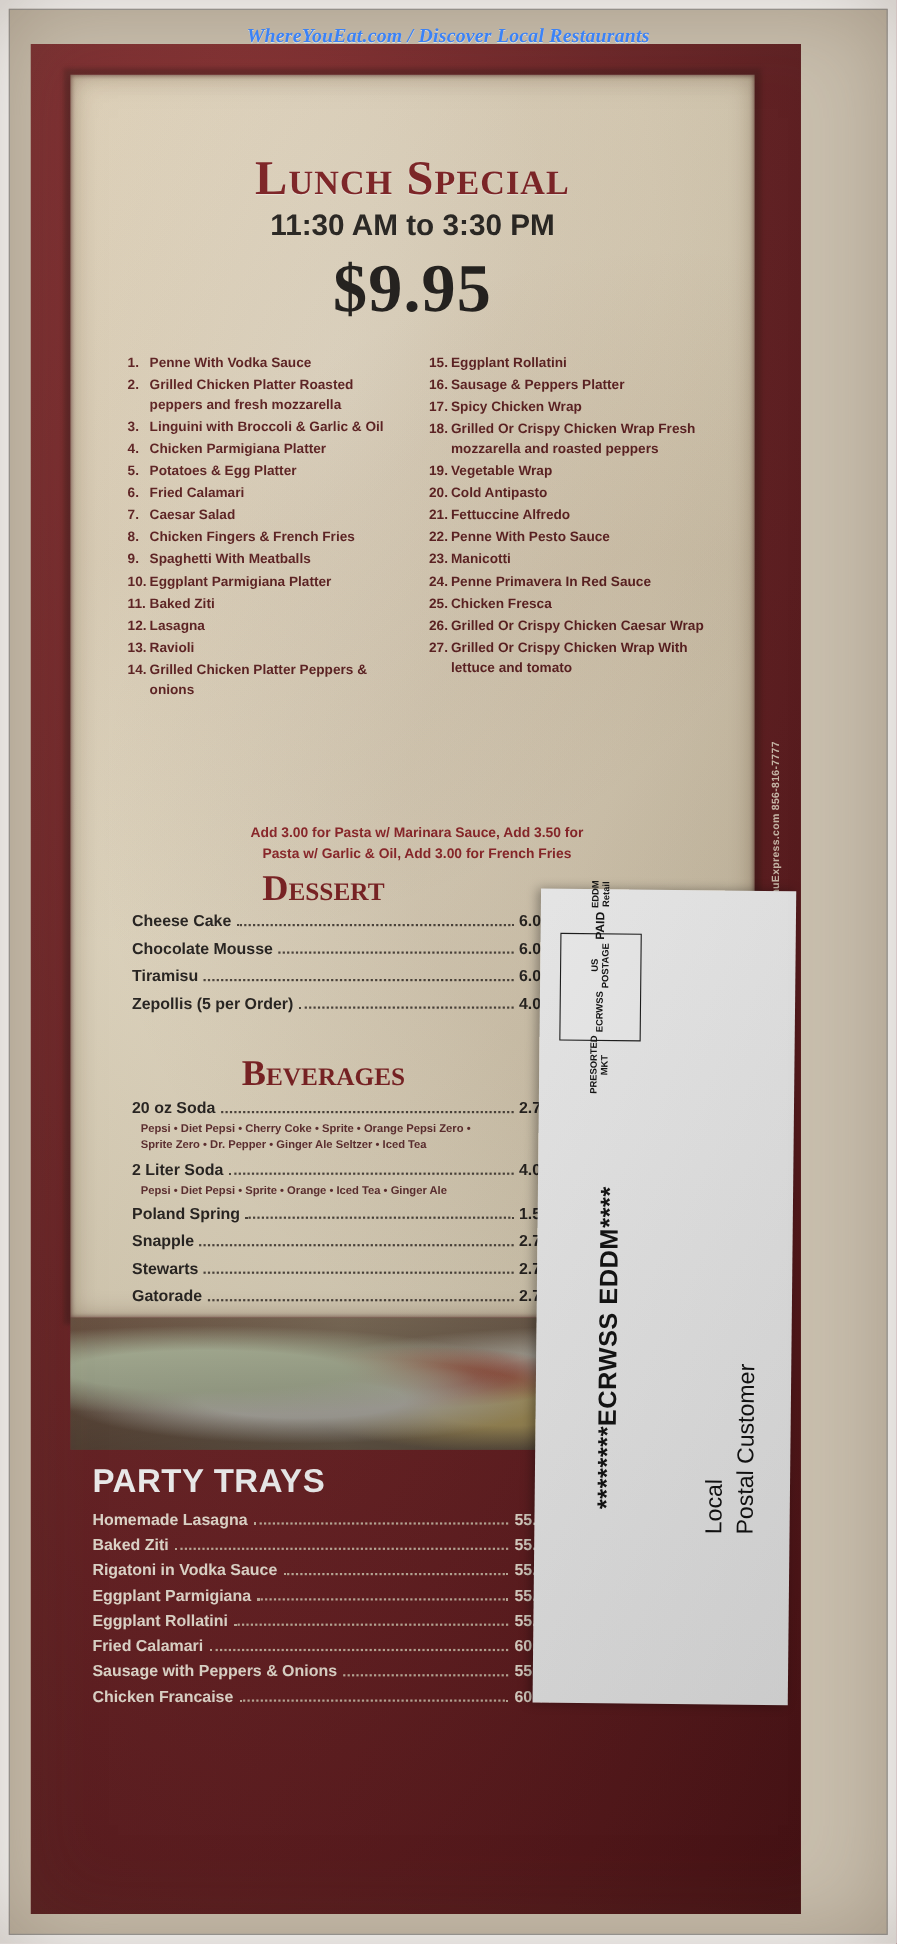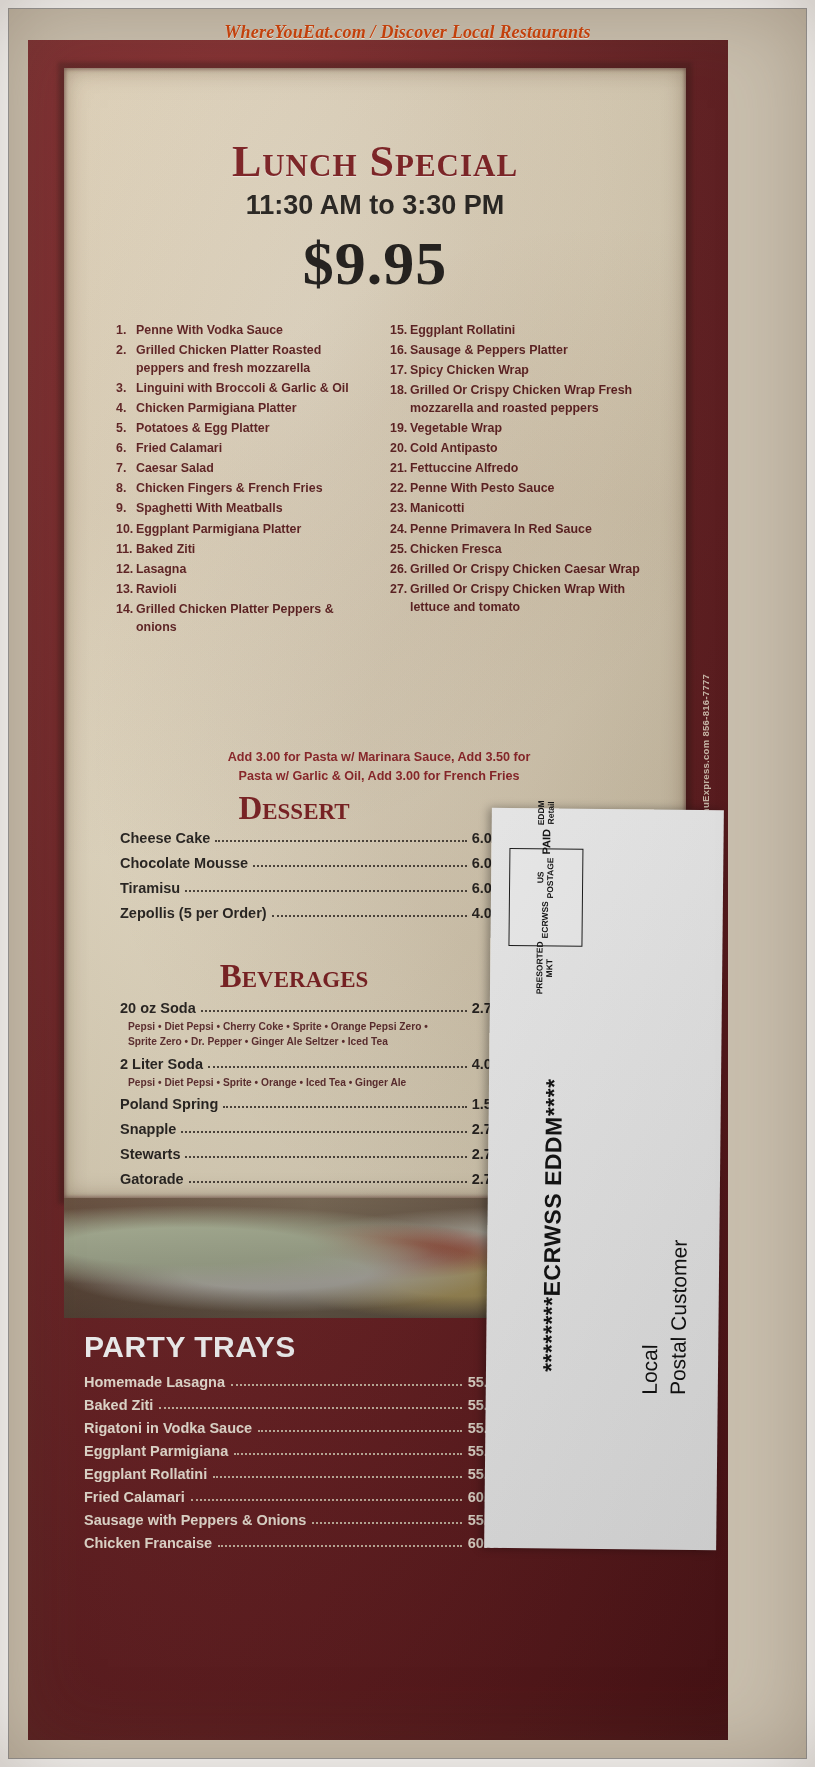"WhereYouEat.com / Discover Local" .watermark { color: #c2410c -> #3b82f6 }
